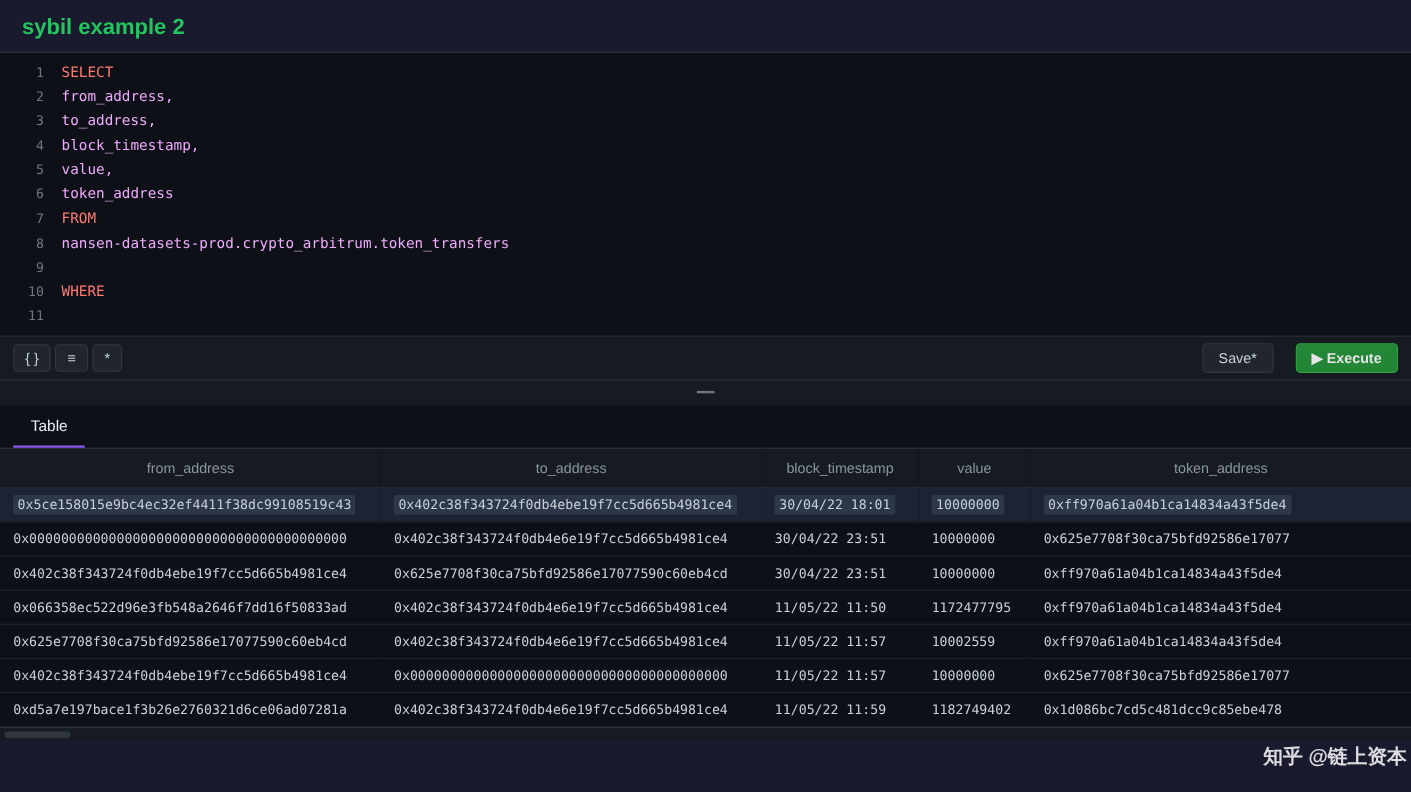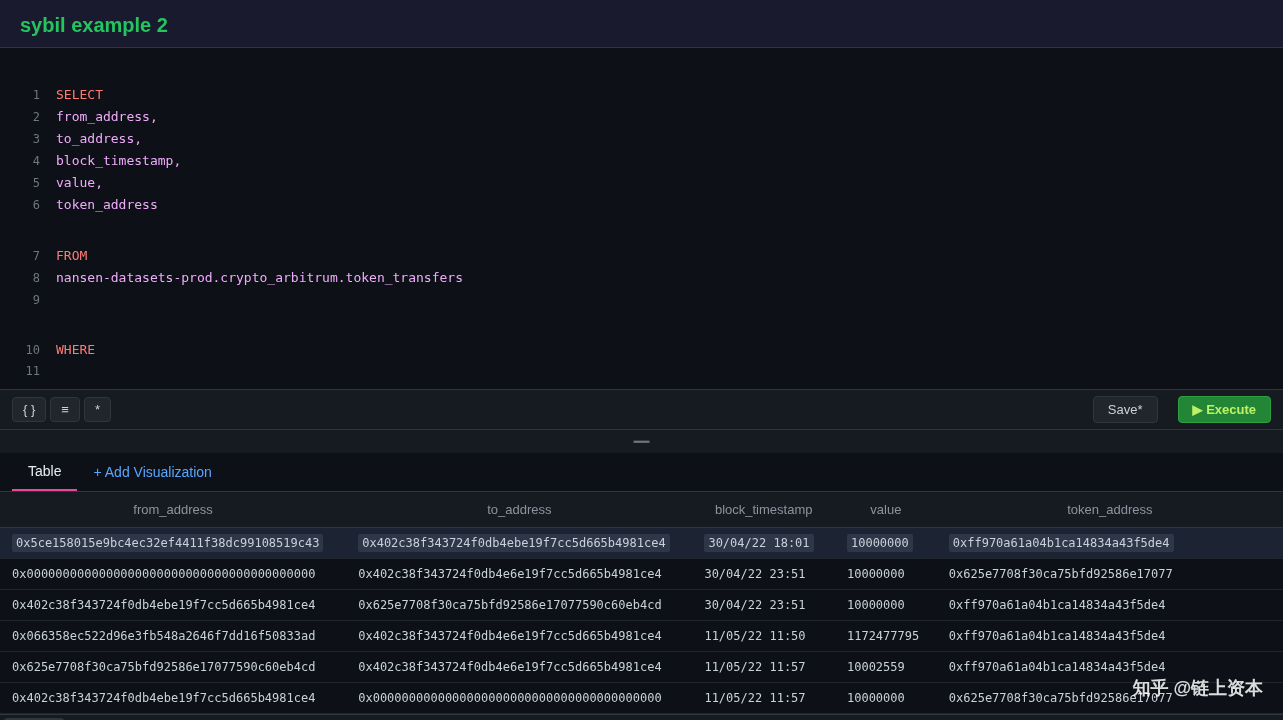"SELECT" .kw { margin-top: 28px -> none }
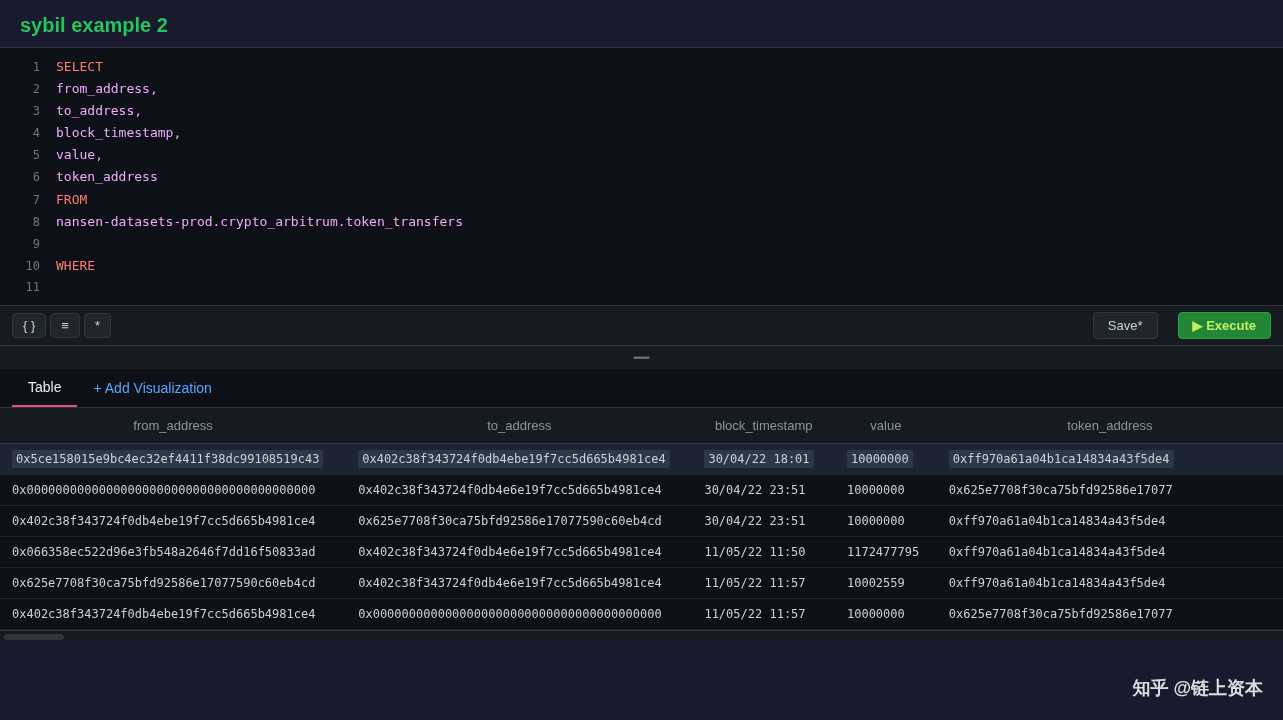"▶ Execute" .execute-btn { color: #bef264 -> #e5e5e5 }
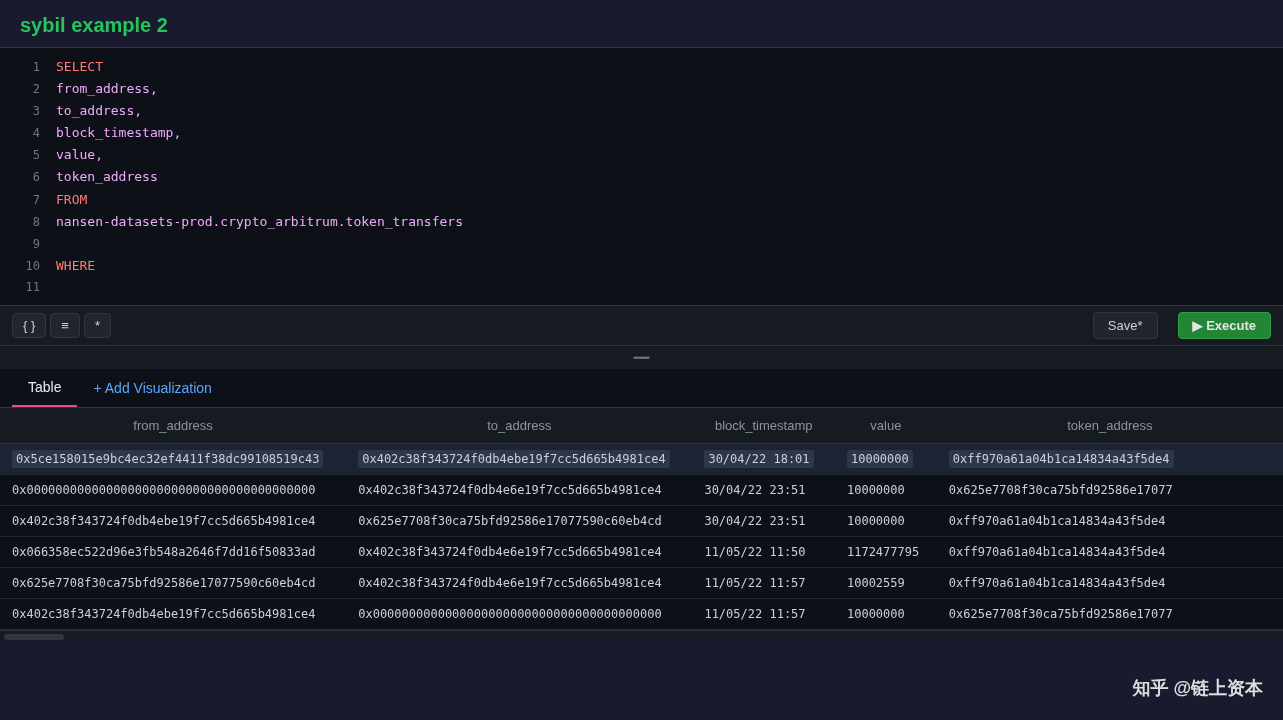"Table" .tab.active { border-bottom: 2px solid #ec4899 -> 2px solid #8b5cf6 }
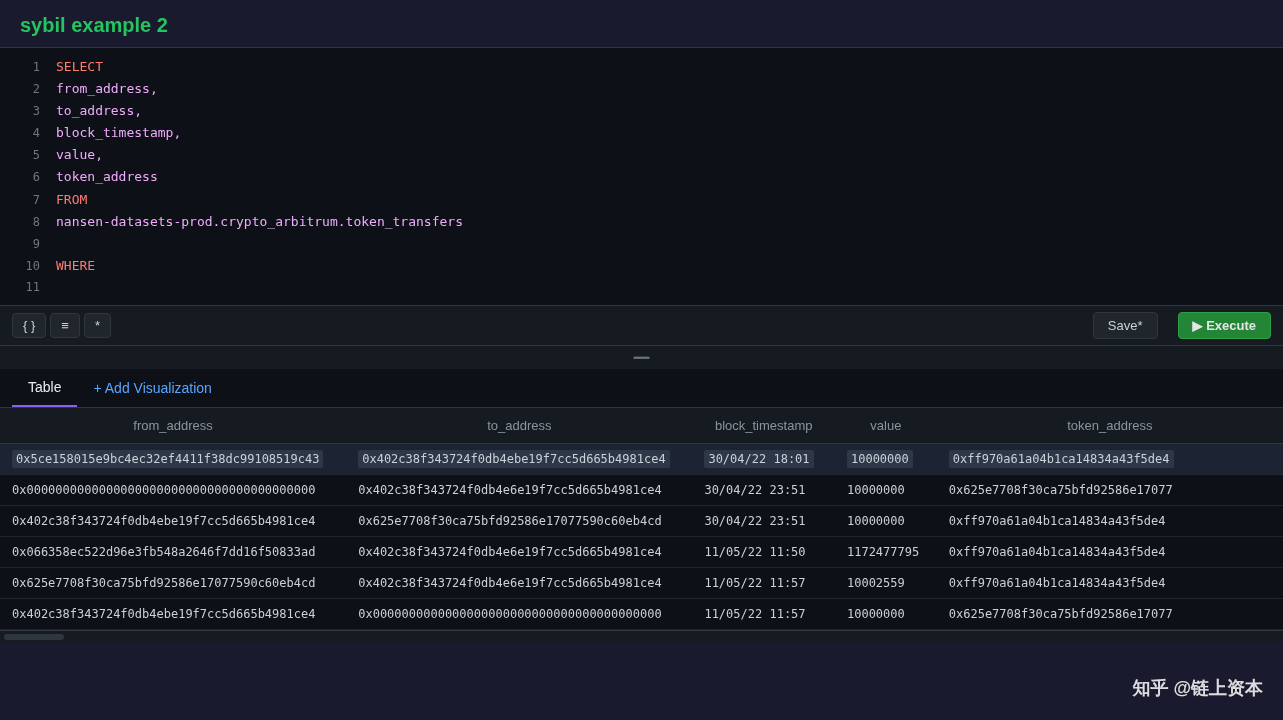"+ Add Visualization" div.add-viz { html: <div>+ Add Visualization</div> -> none }
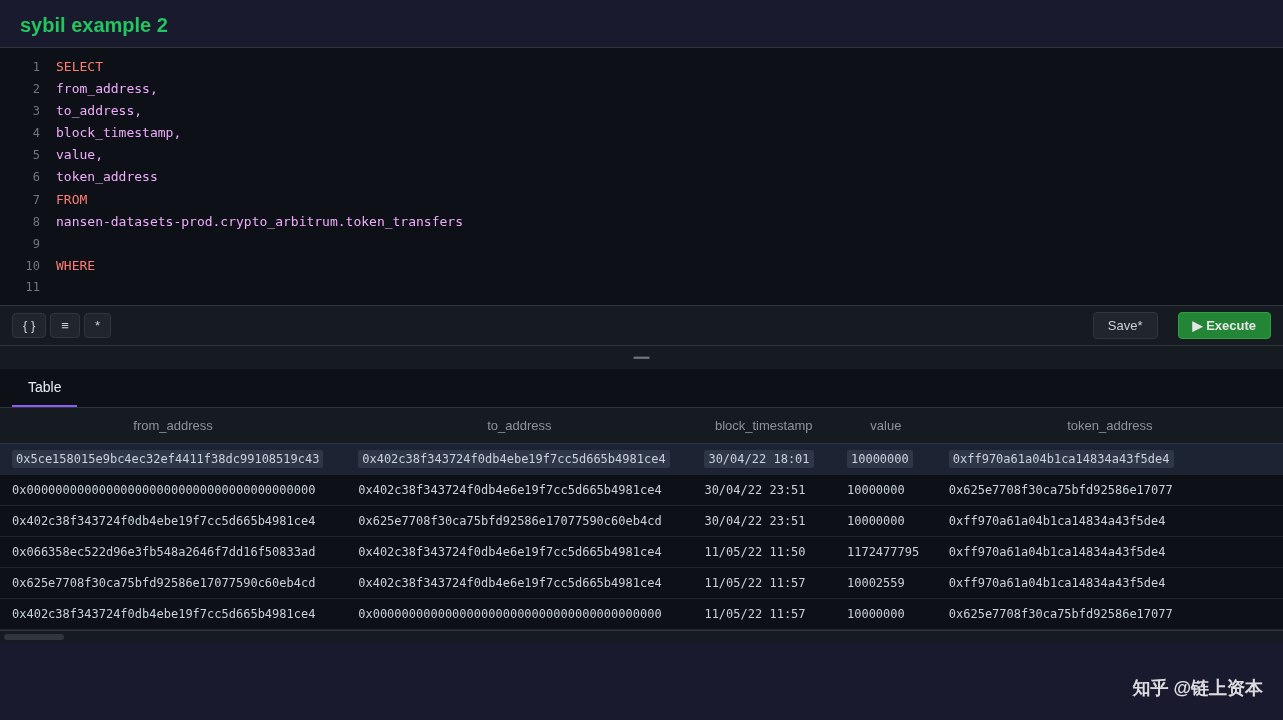"0xd5a7e197bace1f3b26e2760321d6ce06ad0728" tr { html: none -> <tr> <td>0xd5a7e197bace1f3b26e2760321d6ce06ad07281a</td> <td>0x402c38f343724f0db4e6e19f7cc5d665b4981ce4</td> <td>11/05/22 11:59</td> <td>1182749402</td> <td>0x1d086bc7cd5c481dcc9c85ebe478</td> </tr> }
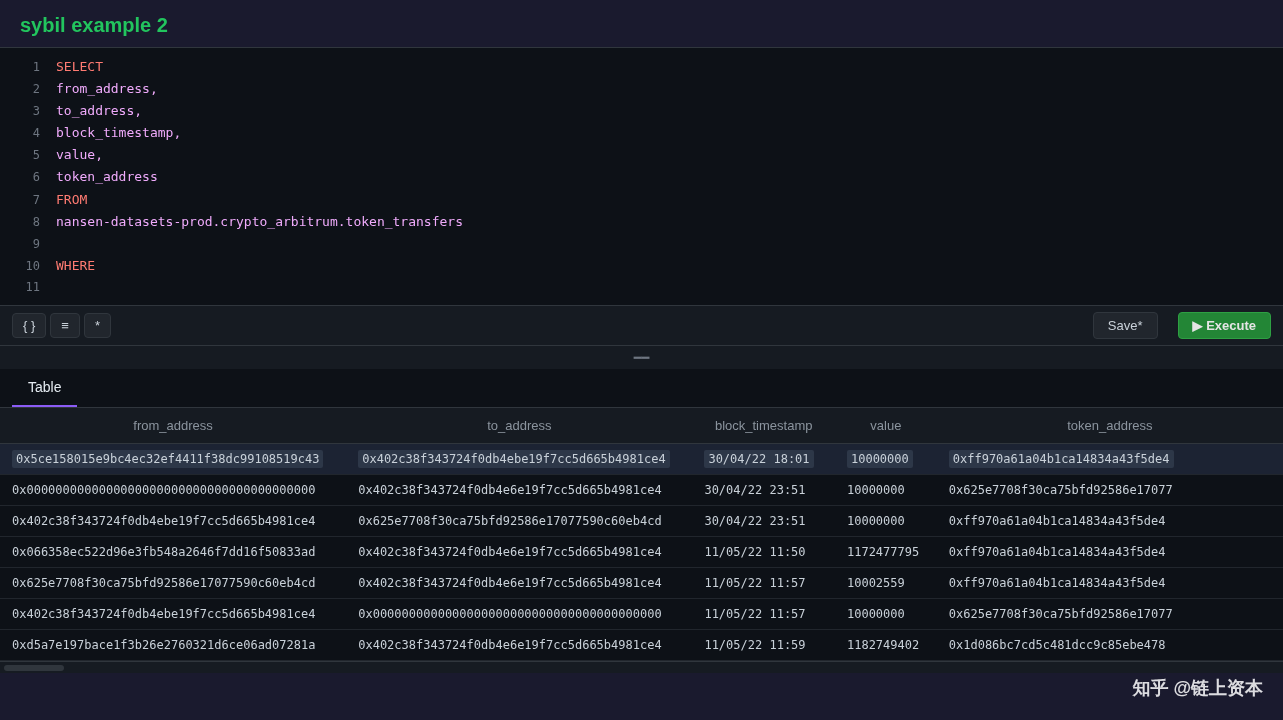"知乎 @链上资本" .watermark { right: 20px -> 4px }
